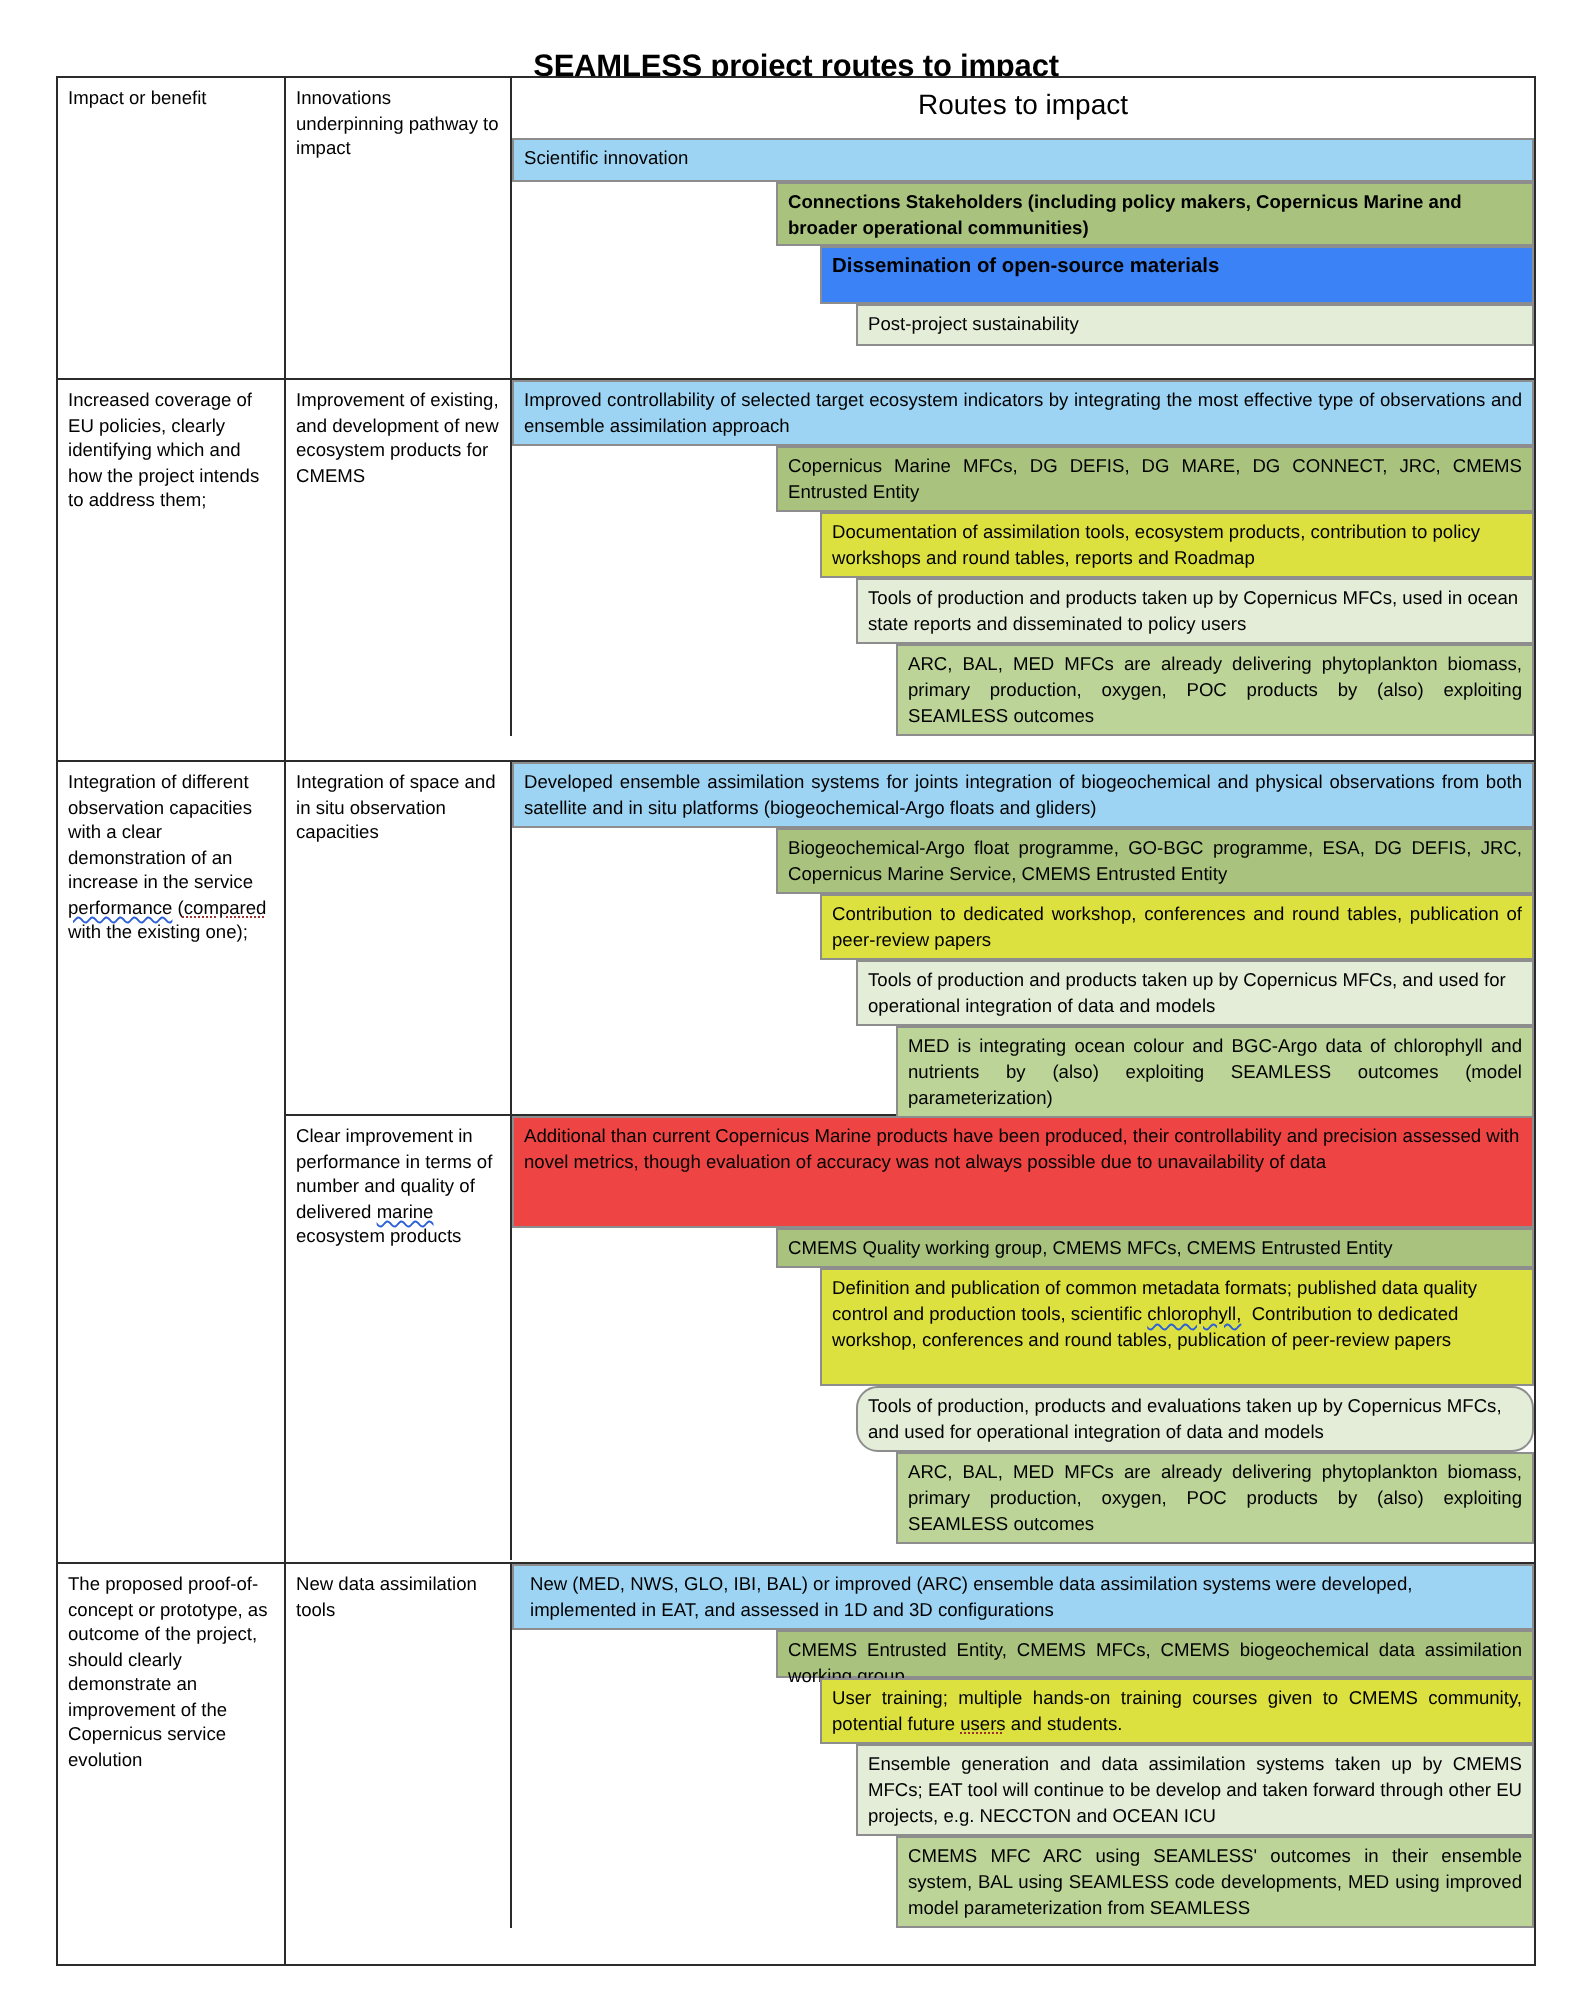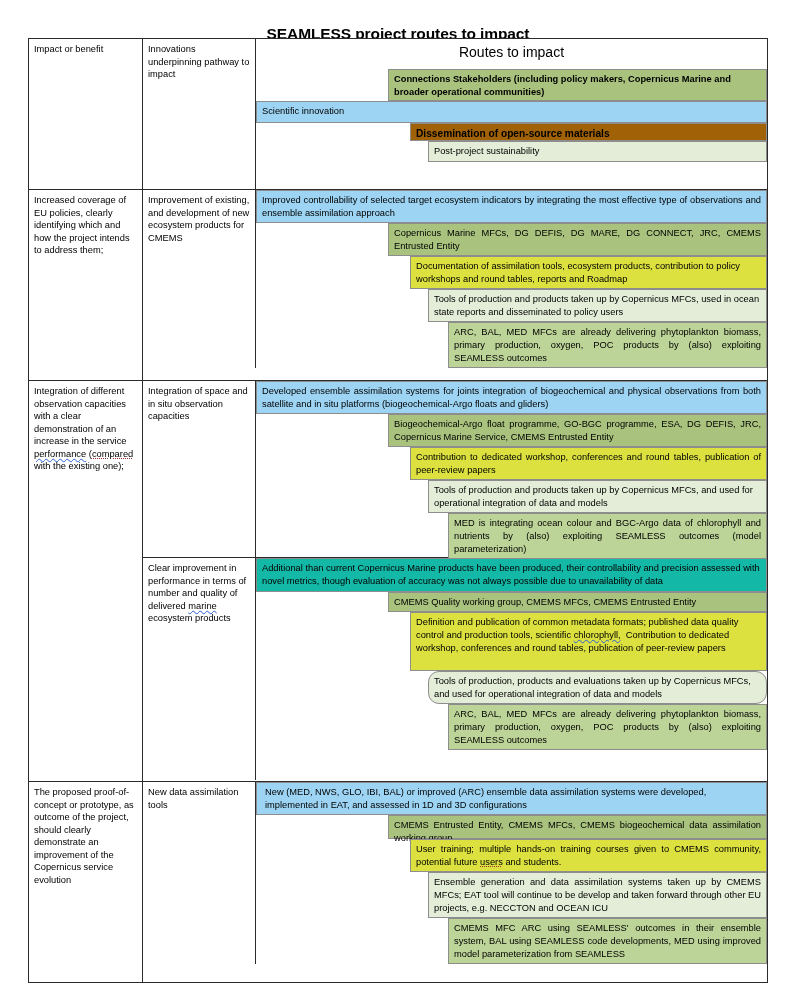"Connections Stakeholders (including" div.band-row { order: before "Scientific innovation" -> after "Scientific innovation" }
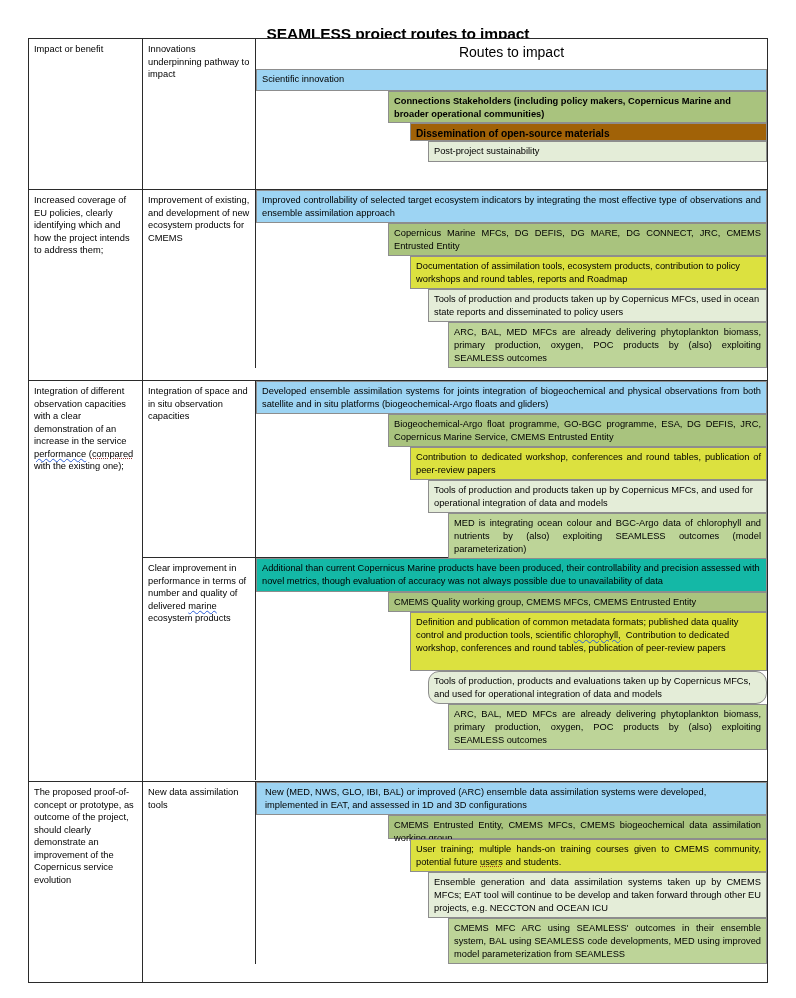"Dissemination of open-source materials" div.band { background: #a16207 -> #3b82f6; height: 18px -> 29px }
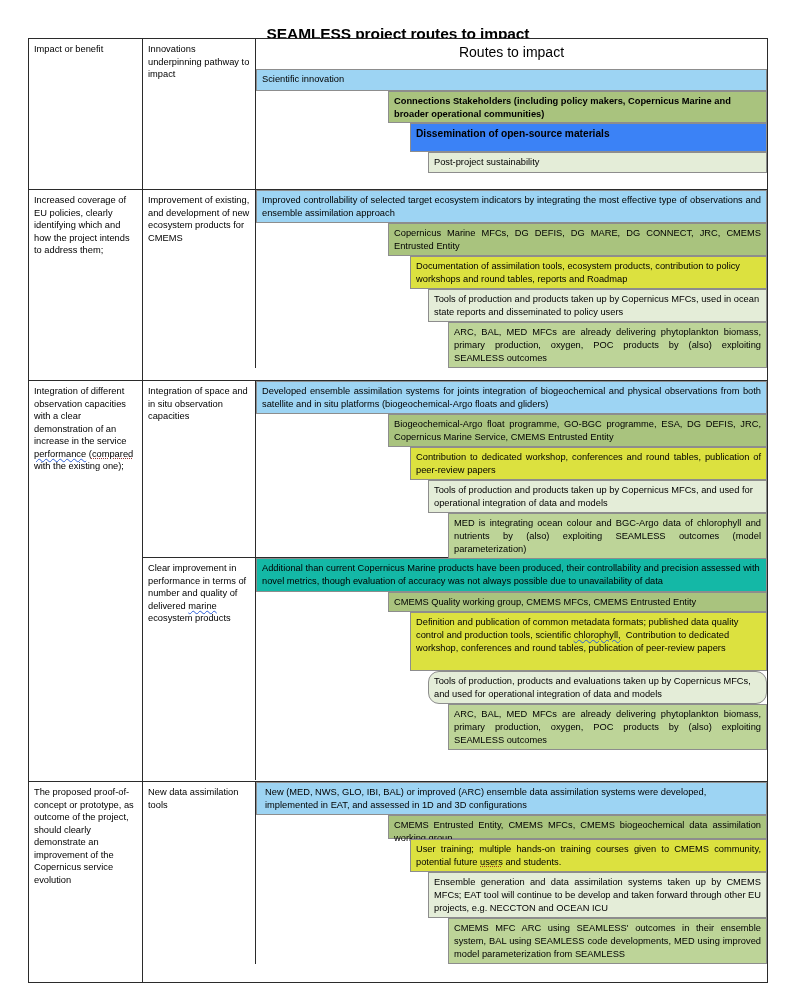"Additional than current Copernicus" div.band { background: #14b8a6 -> #ef4444; height: 34px -> 56px }
